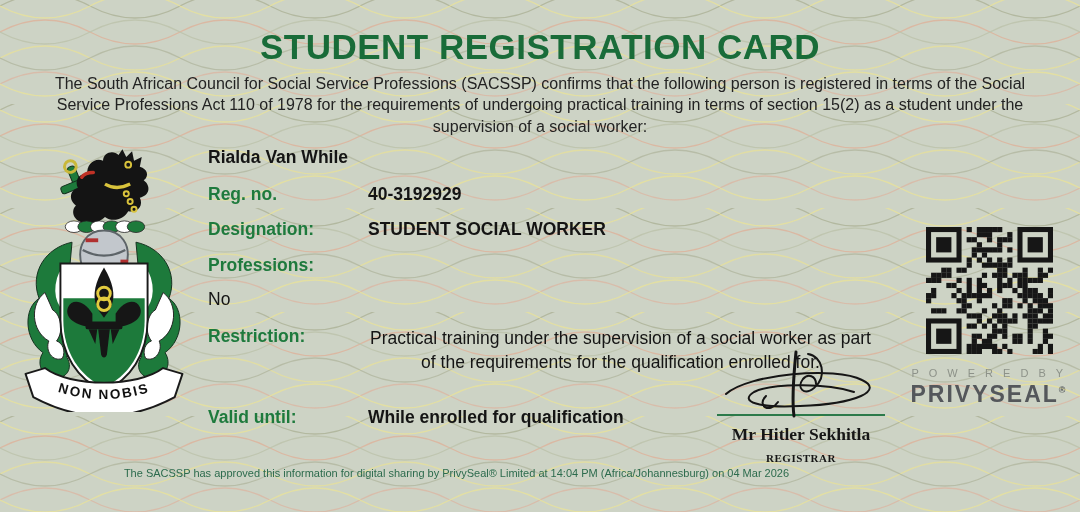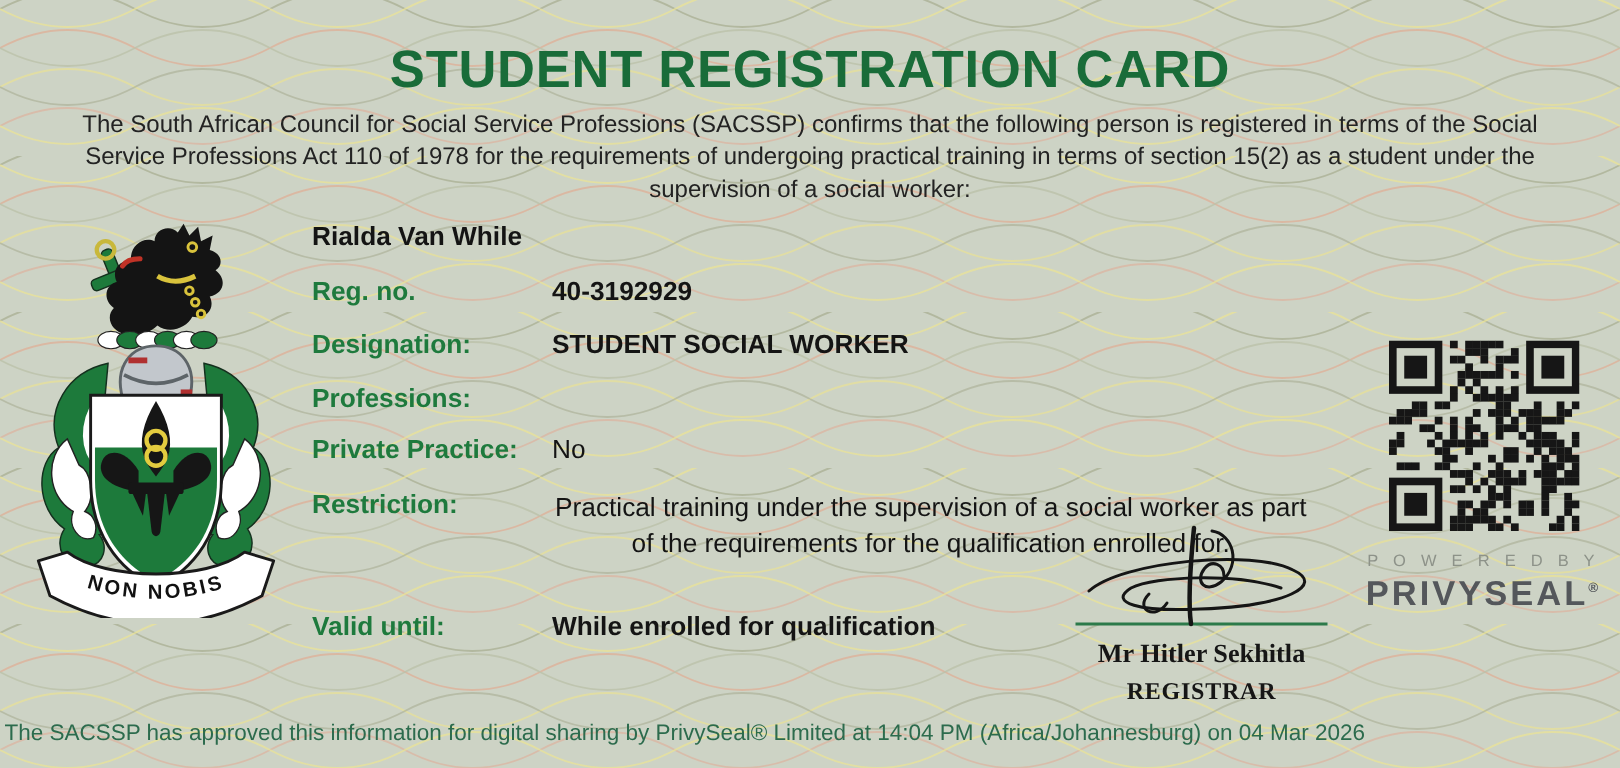"Private Practice:" span.label { html: <span>Private Practice:</span> -> none }
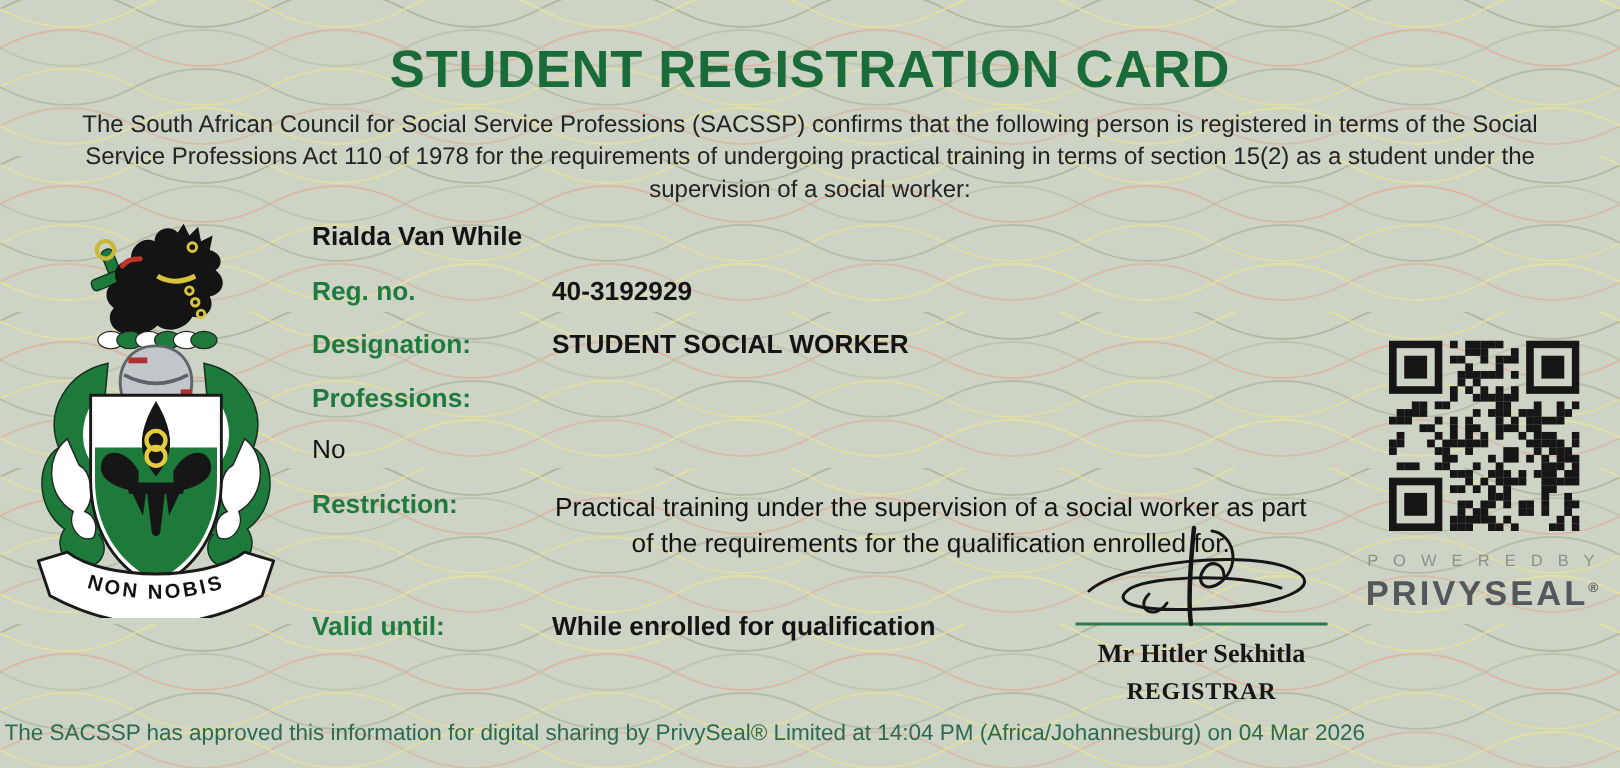"REGISTRAR" .sig-role { font-size: 16px -> 11px }
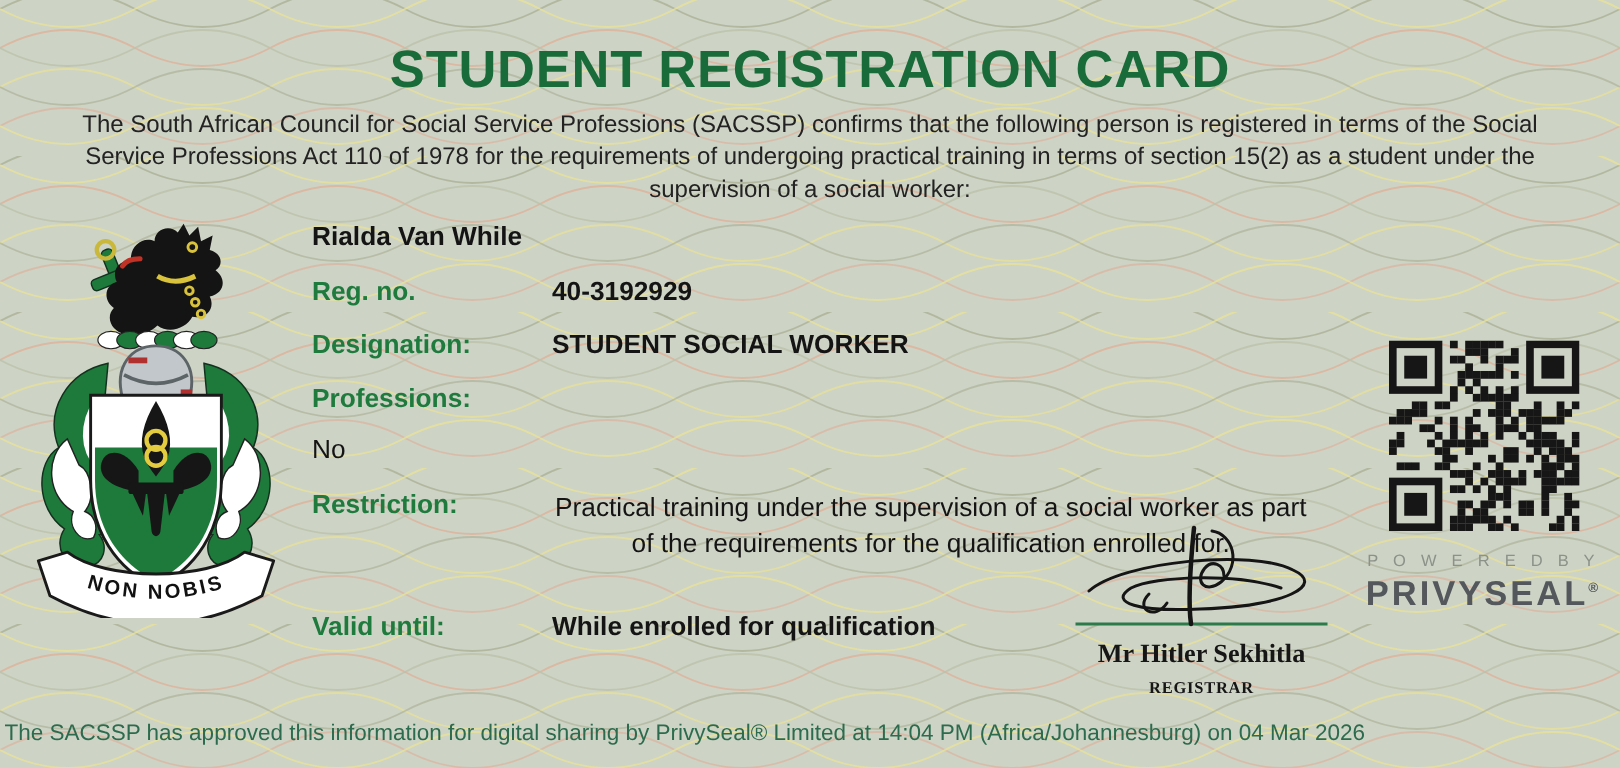"The SACSSP has approved this" .footer { font-size: 15px -> 11px; top: 480px -> 467px }
